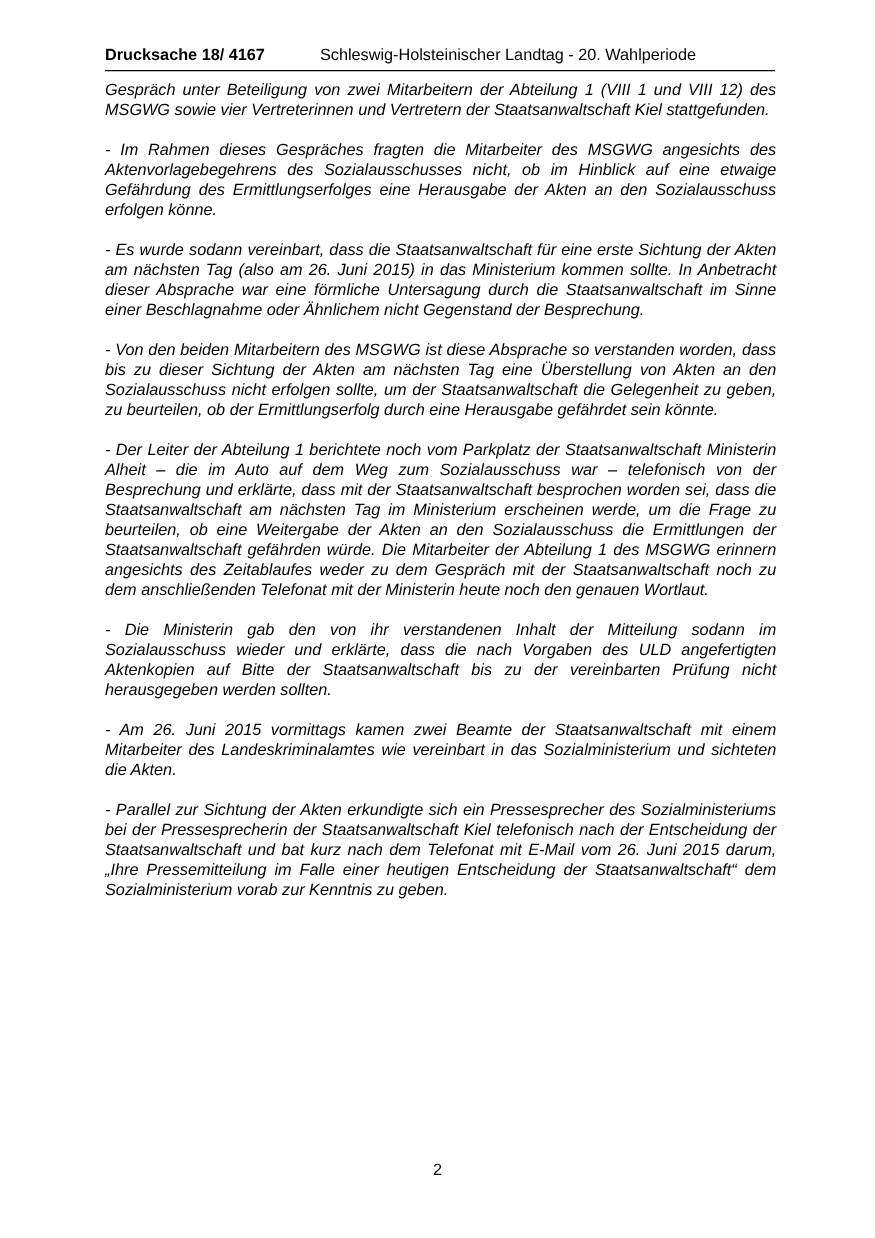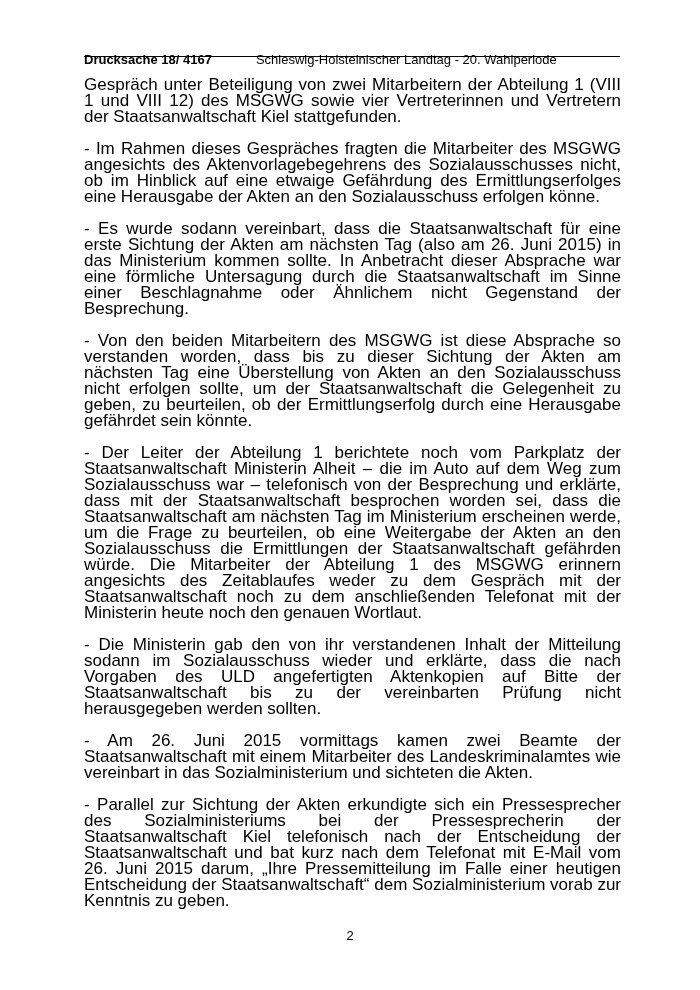"Drucksache 18/ 4167" .header { margin-top: 16px -> none }
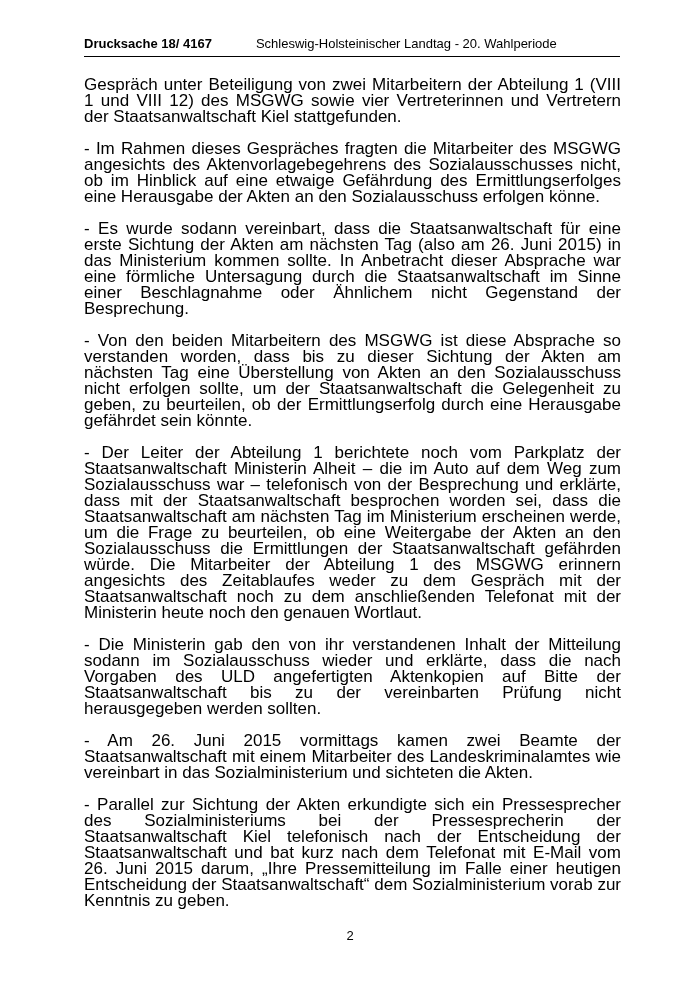"Gespräch unter Beteiligung von zwei" .content { font-size: 17px -> 13px; font-style: none -> italic; top: 77px -> 64px }
